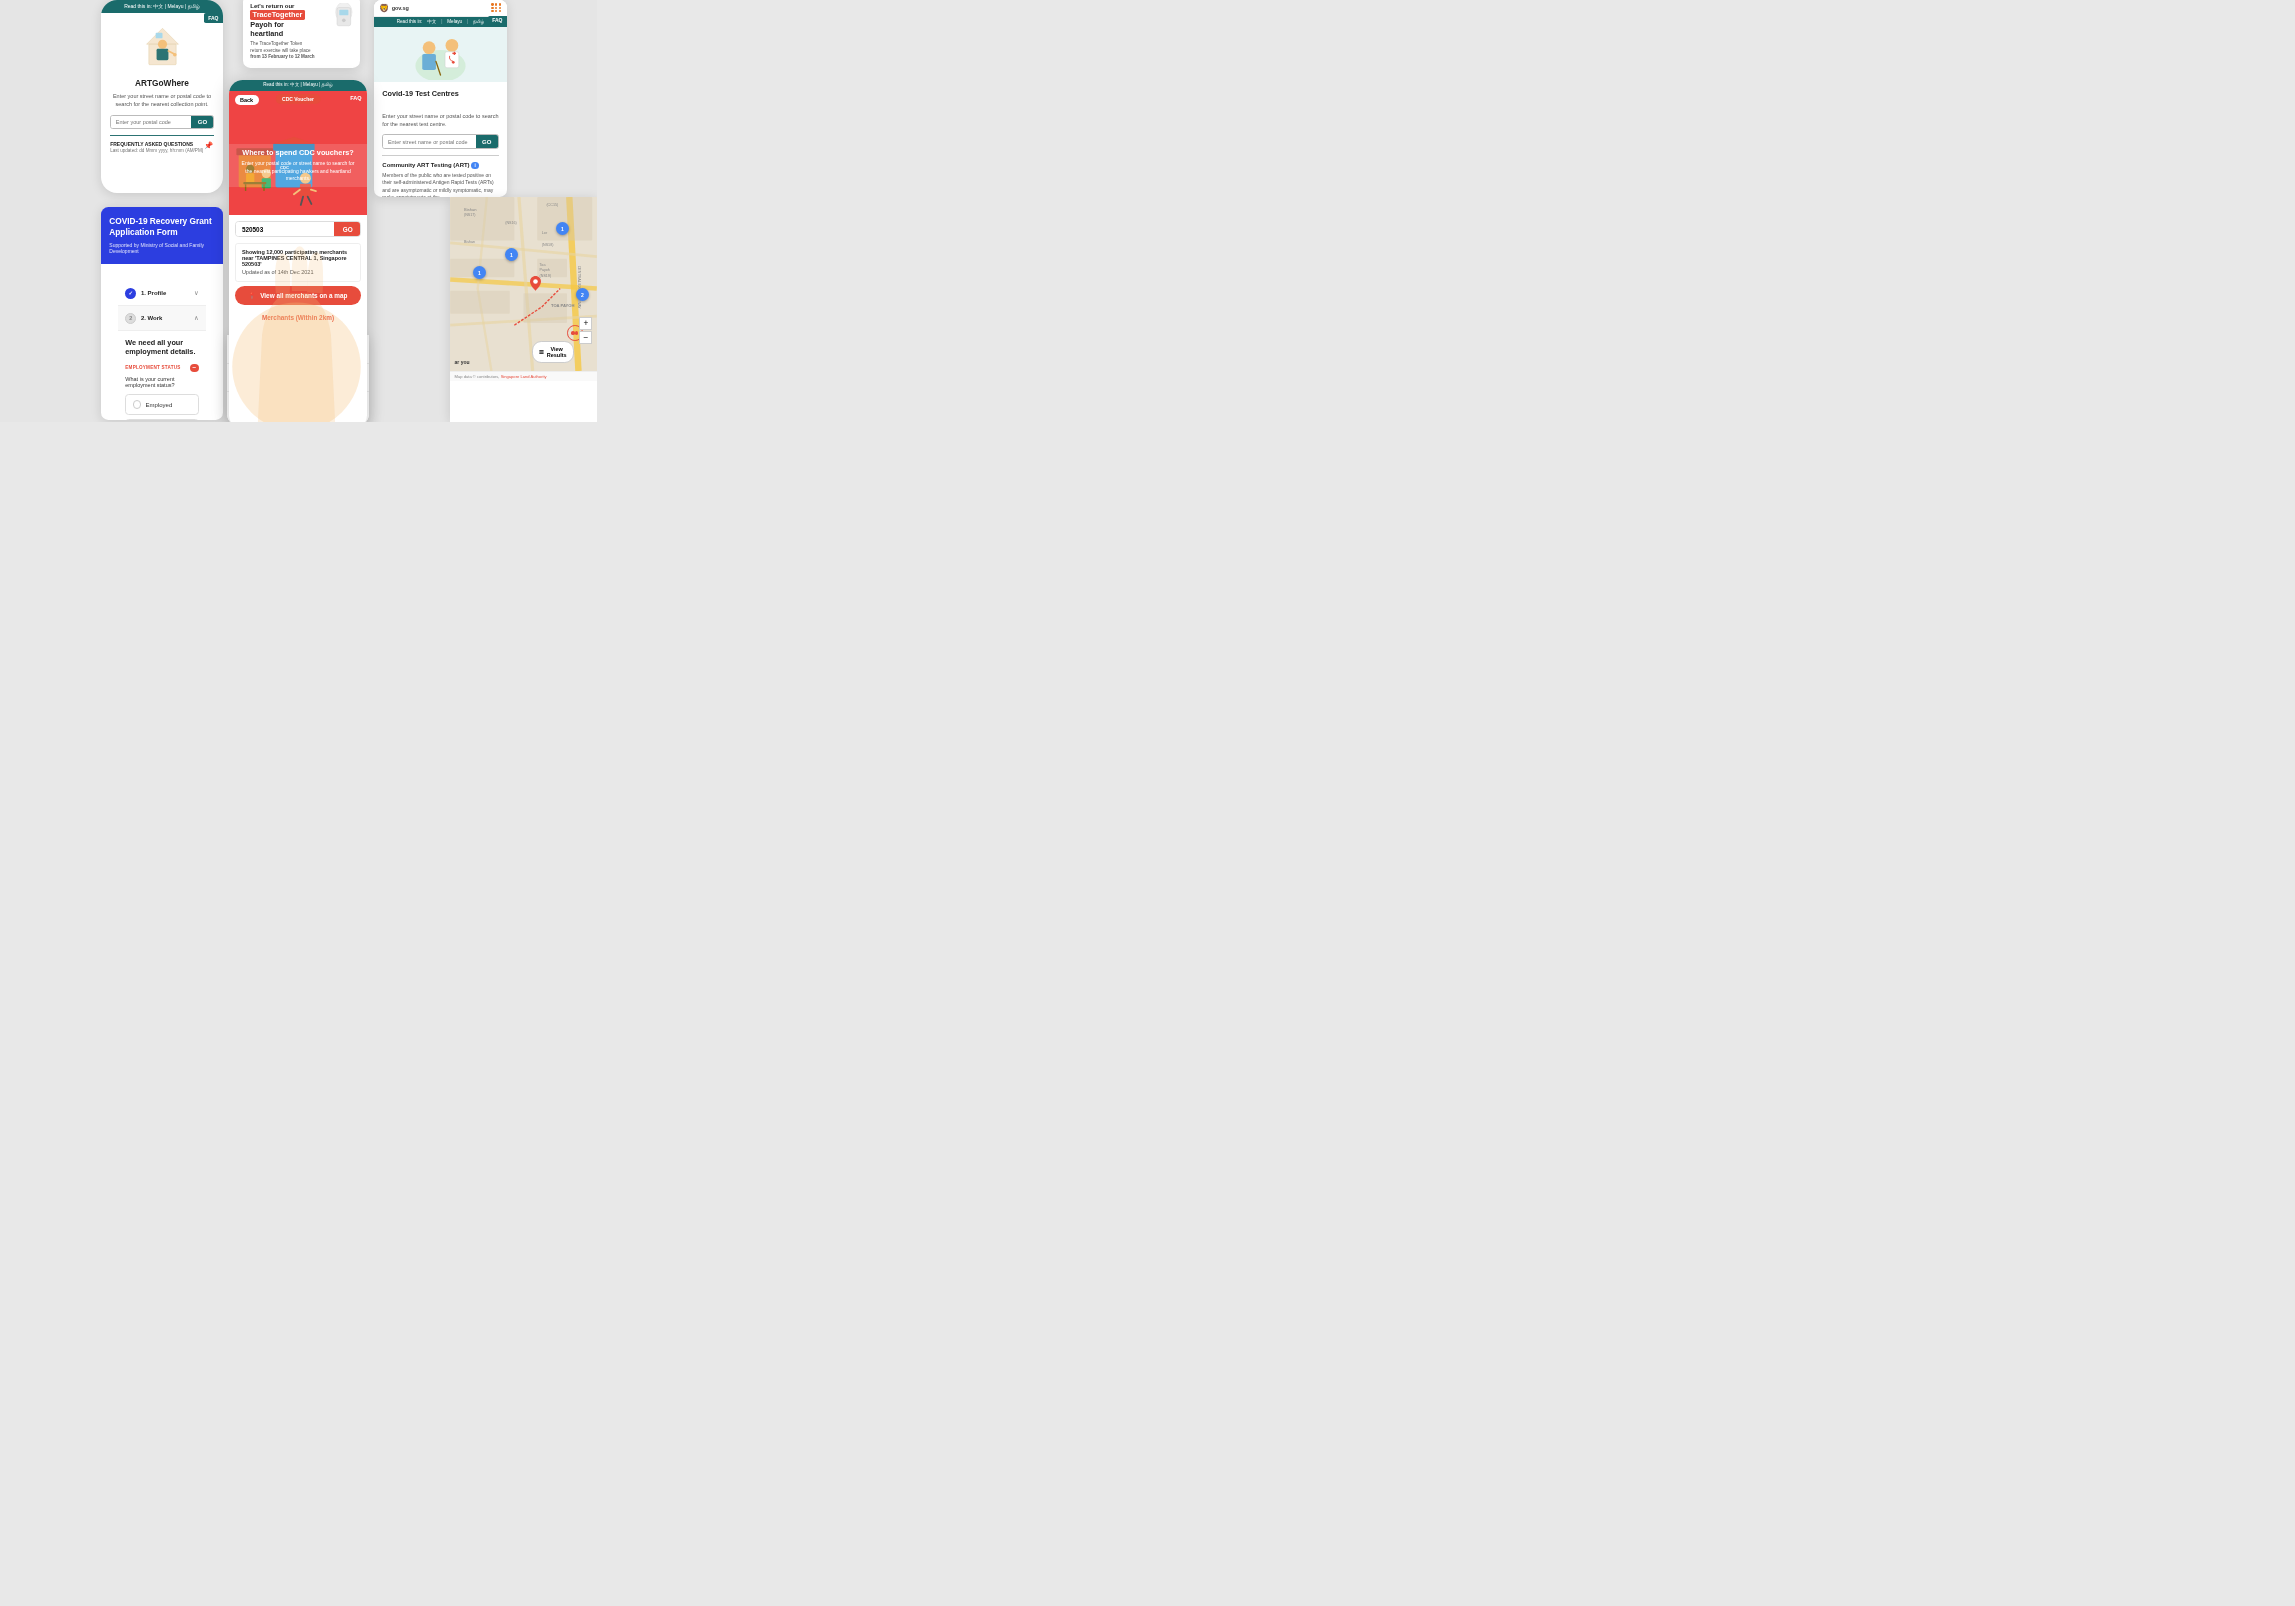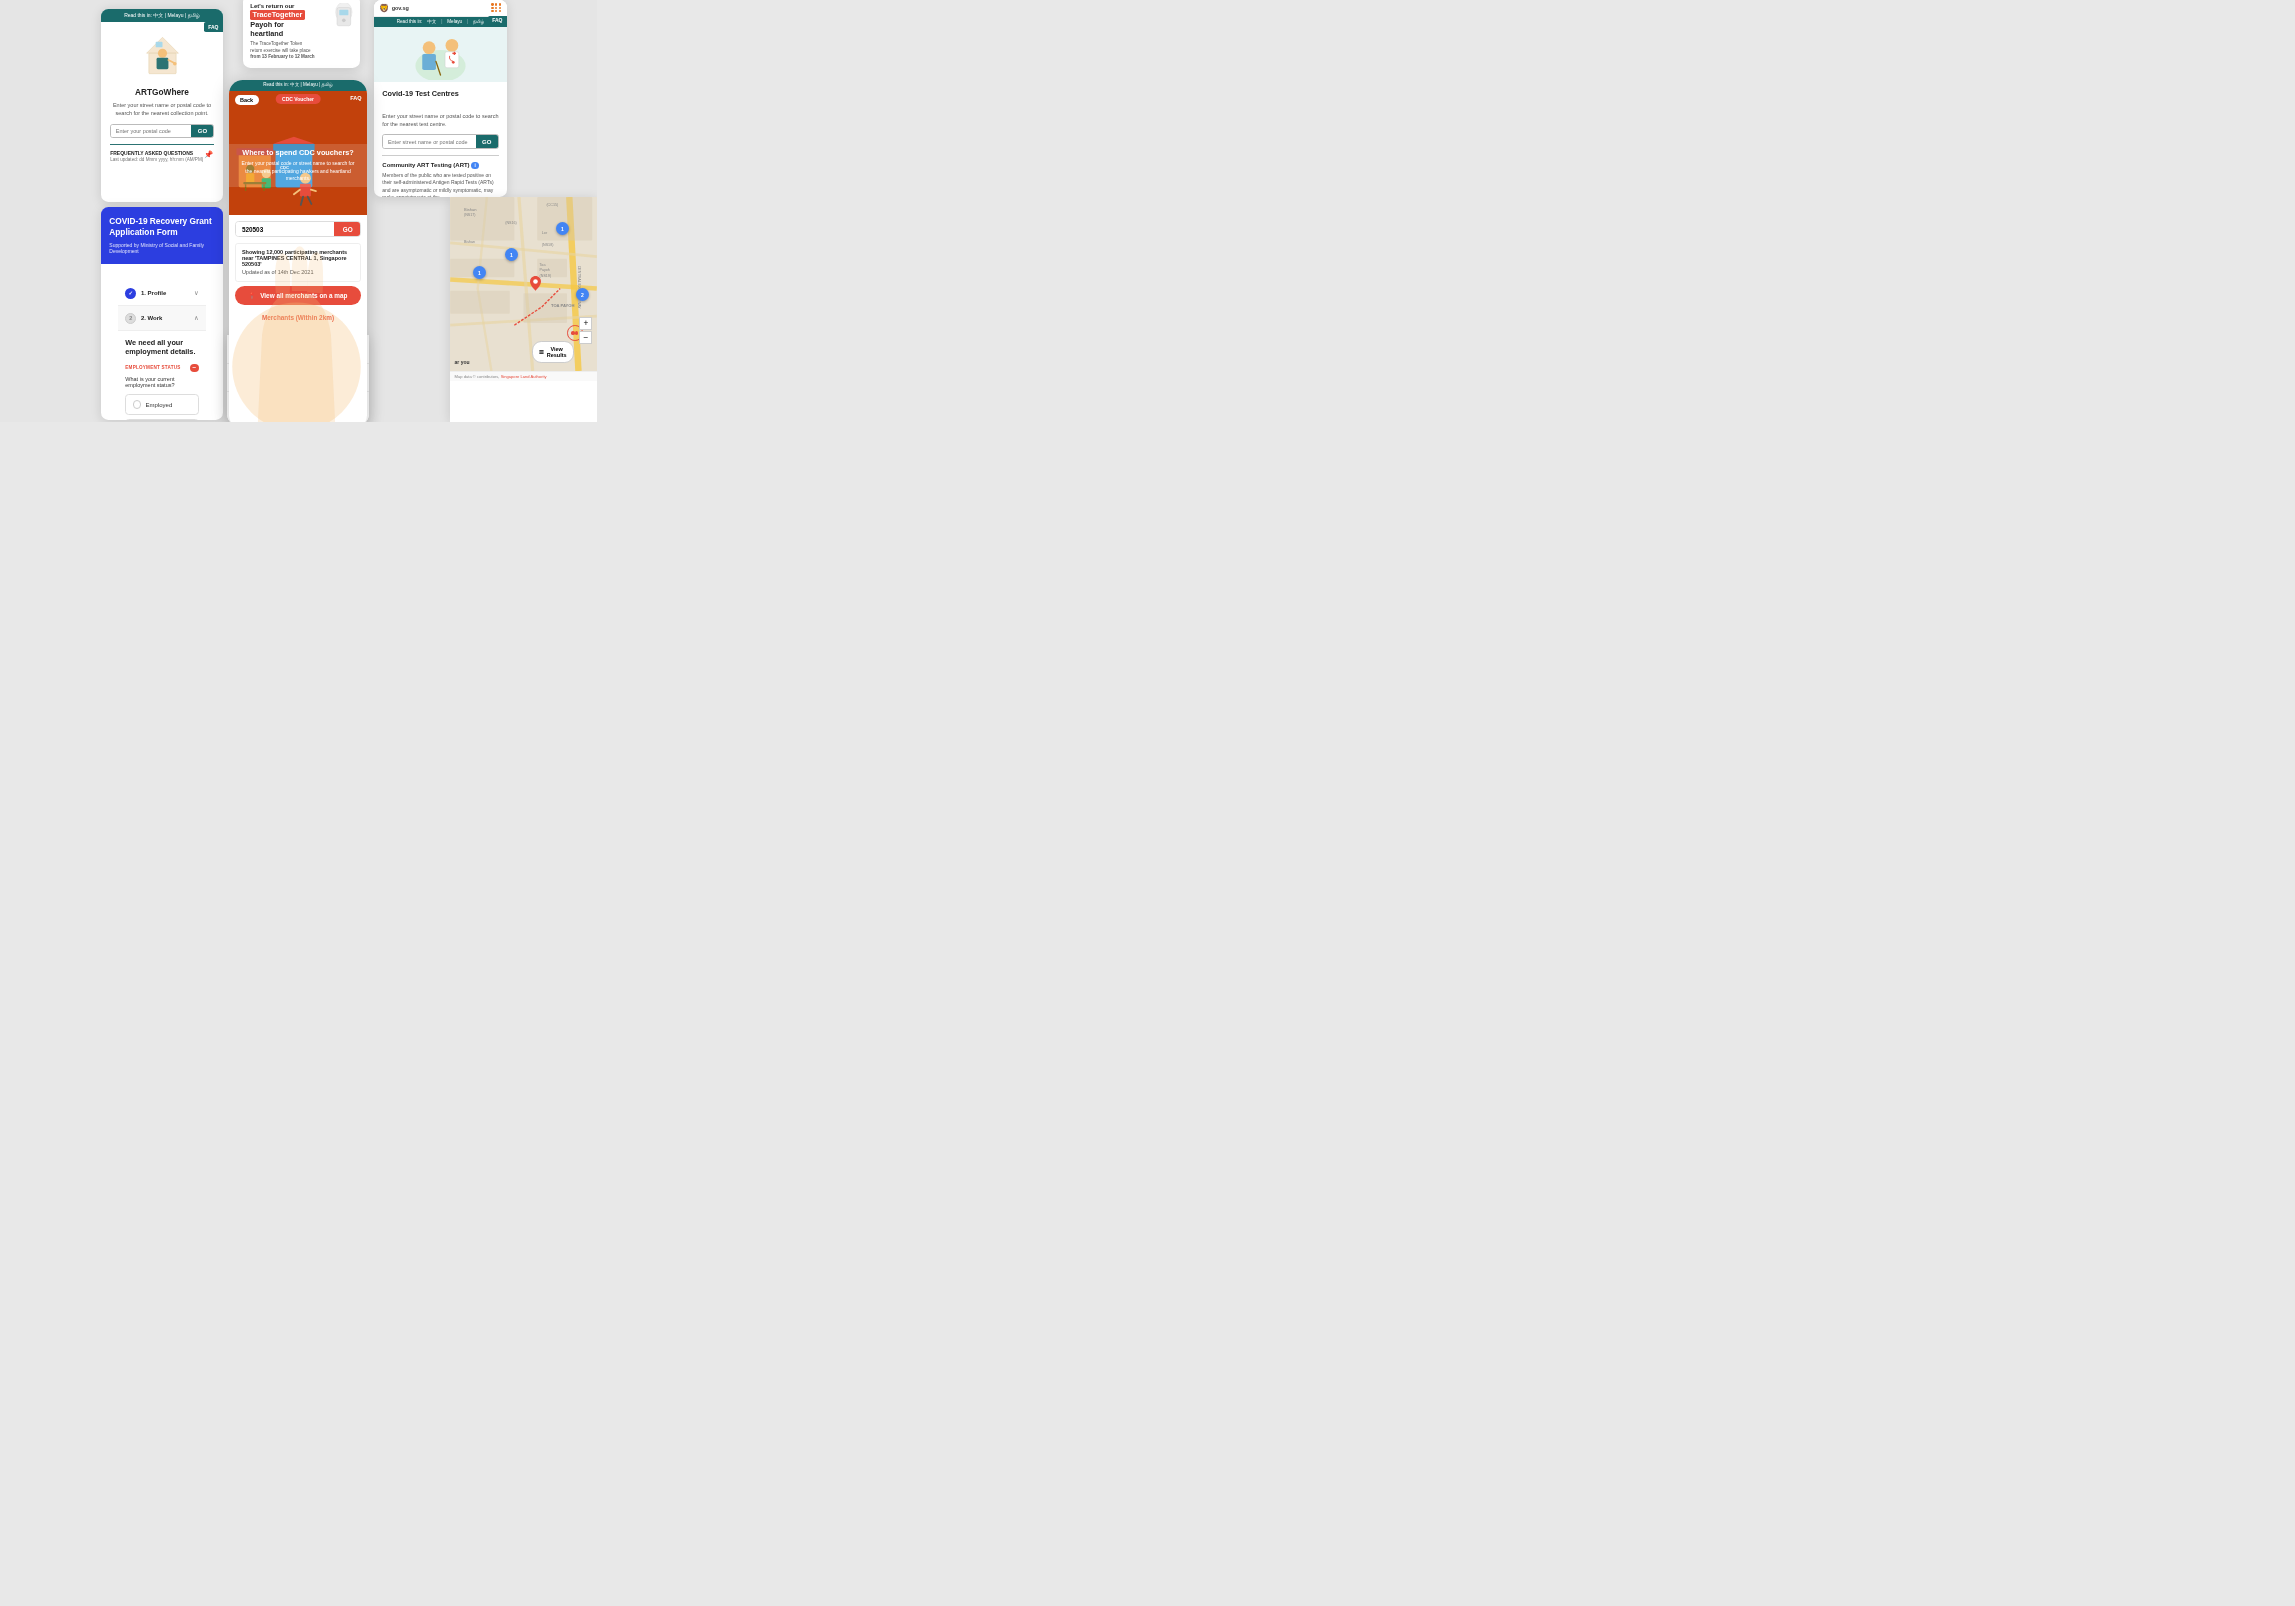"ARTGoWhere" .card-art { border-radius: none -> 16px; top: 9px -> 0 }
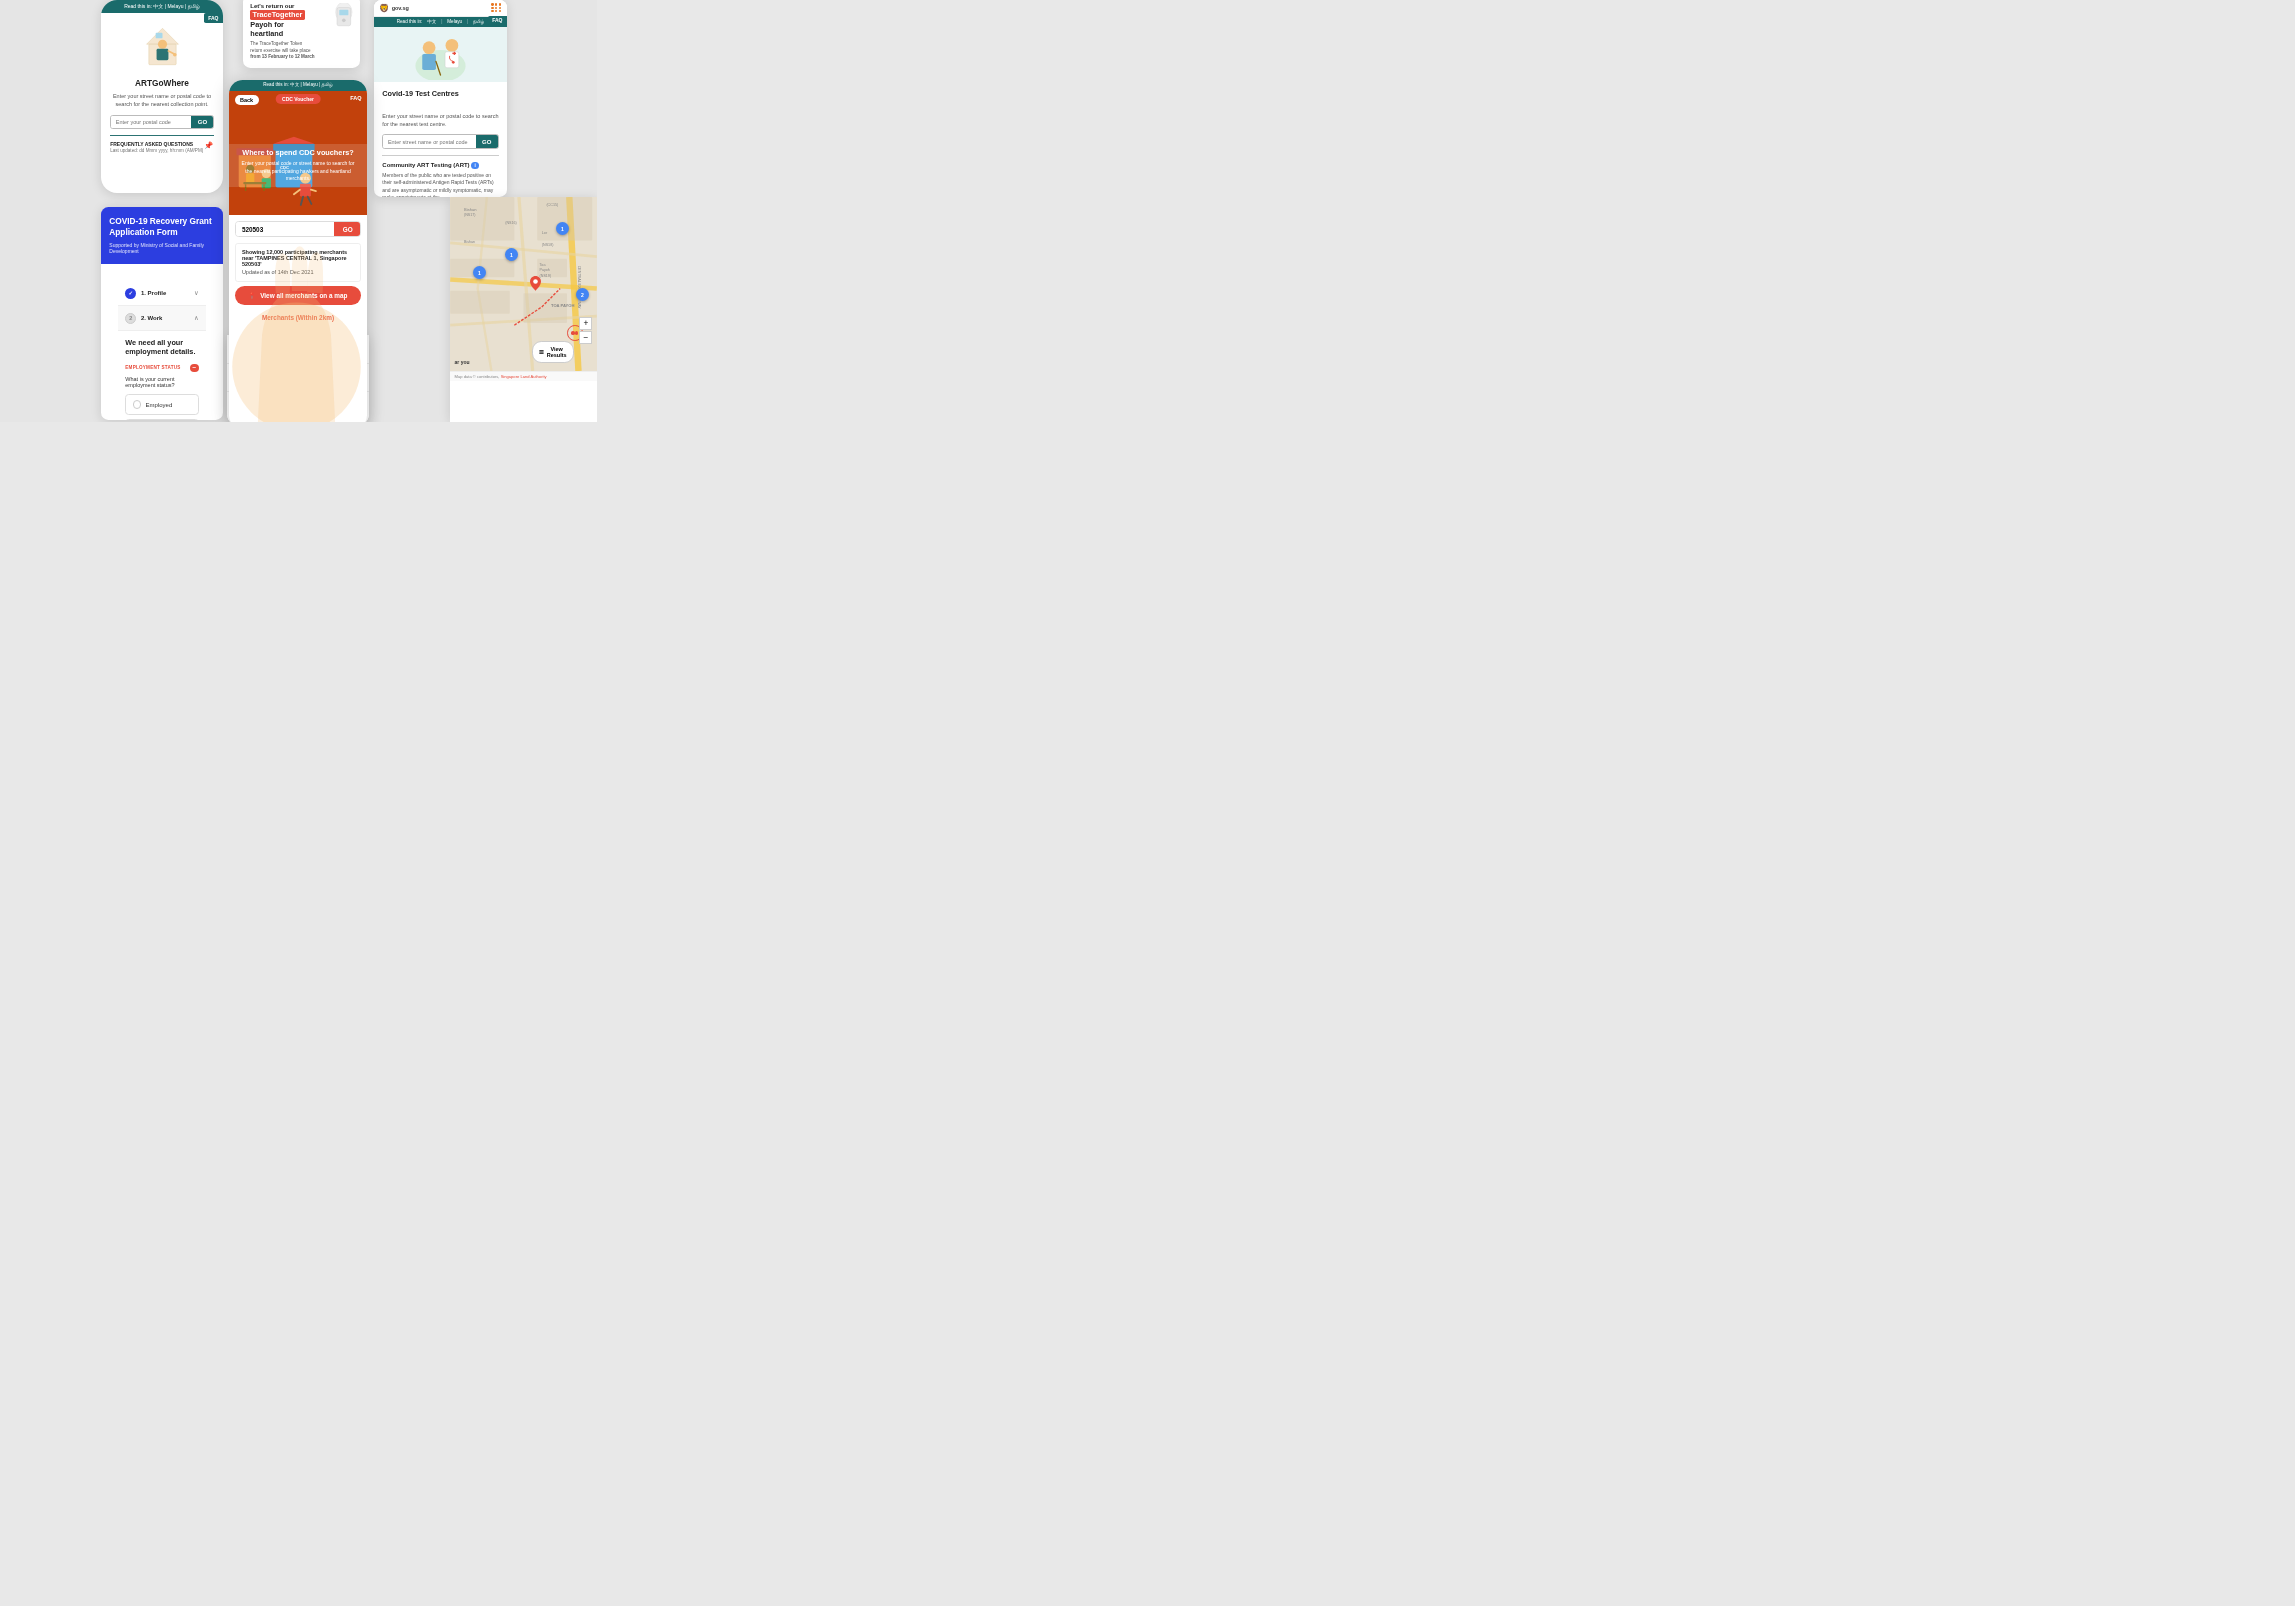"Where to spend CDC vouchers?" .card-phone .cdc-header { background: #c2410c -> #ef4444 }
